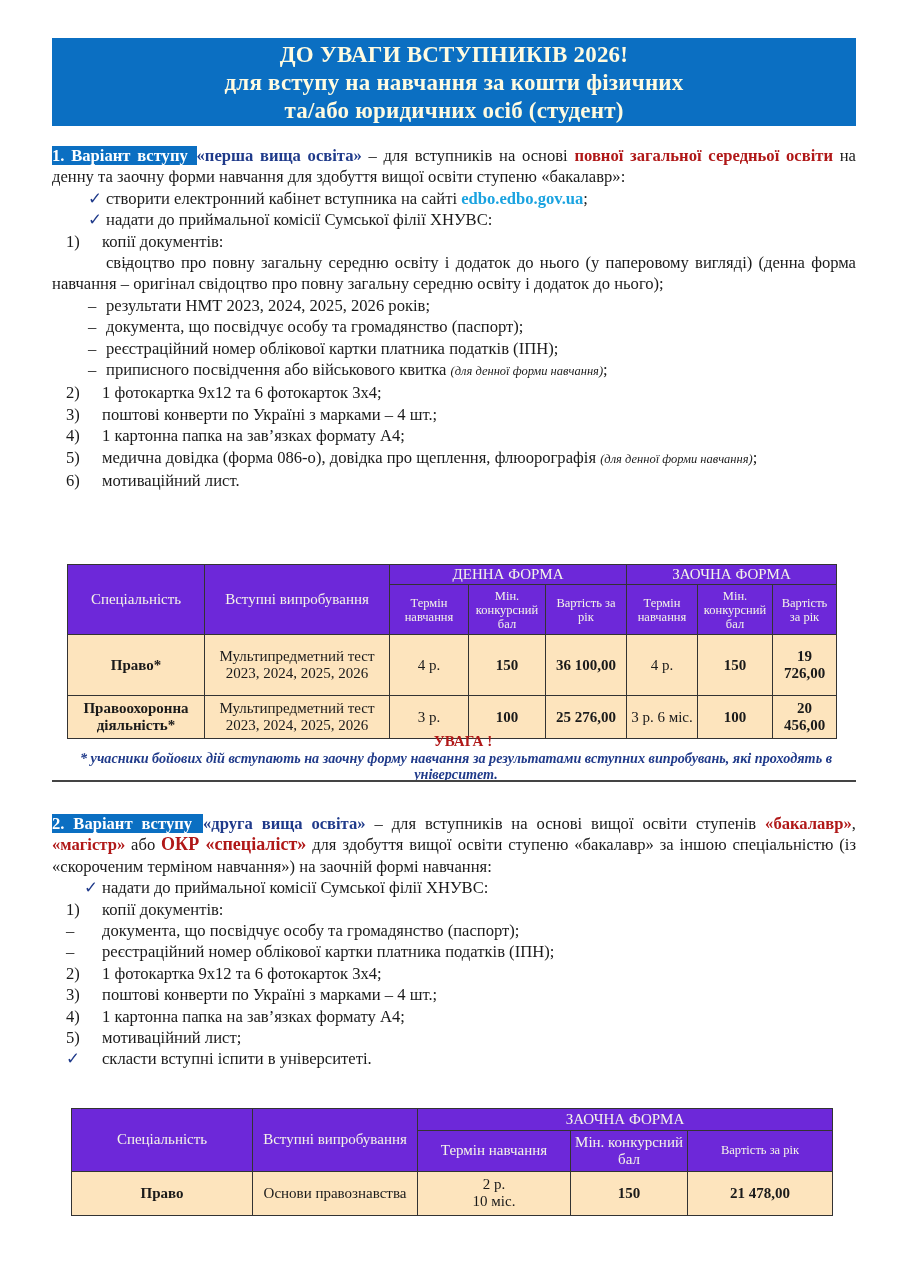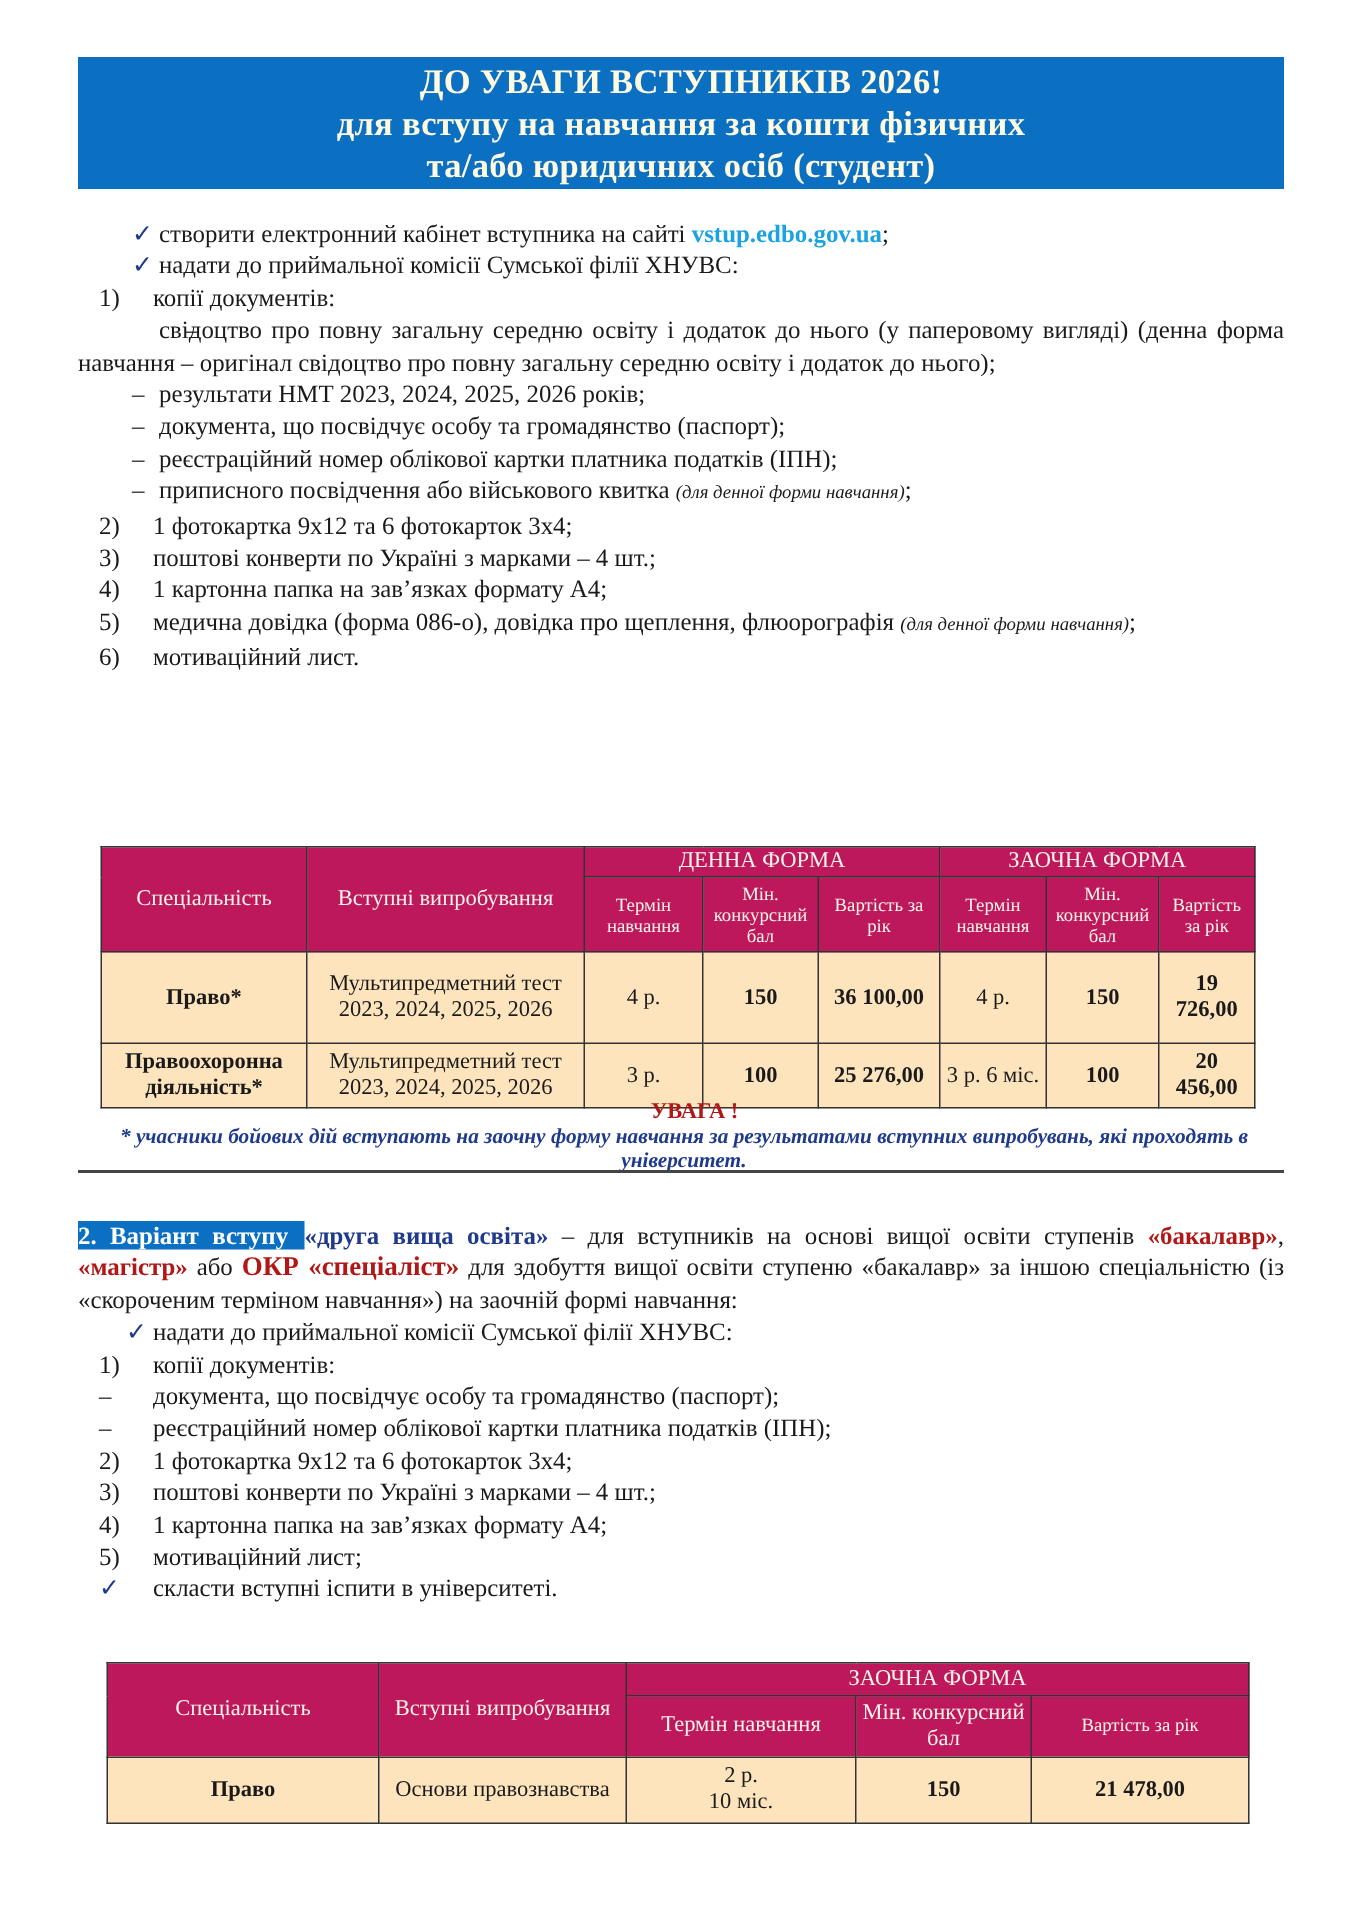"1. Варіант вступу «перша вища" div.para { html: none -> <div> <span>1. Варіант вступу </span><span>«перша вища освіта»</span><span> – для вступників на основі </span><span>повної загальної середньої освіти</span><span> на денну та заочну форми навчання для здобуття вищої освіти ступеню «бакалавр»:</span> </div> }
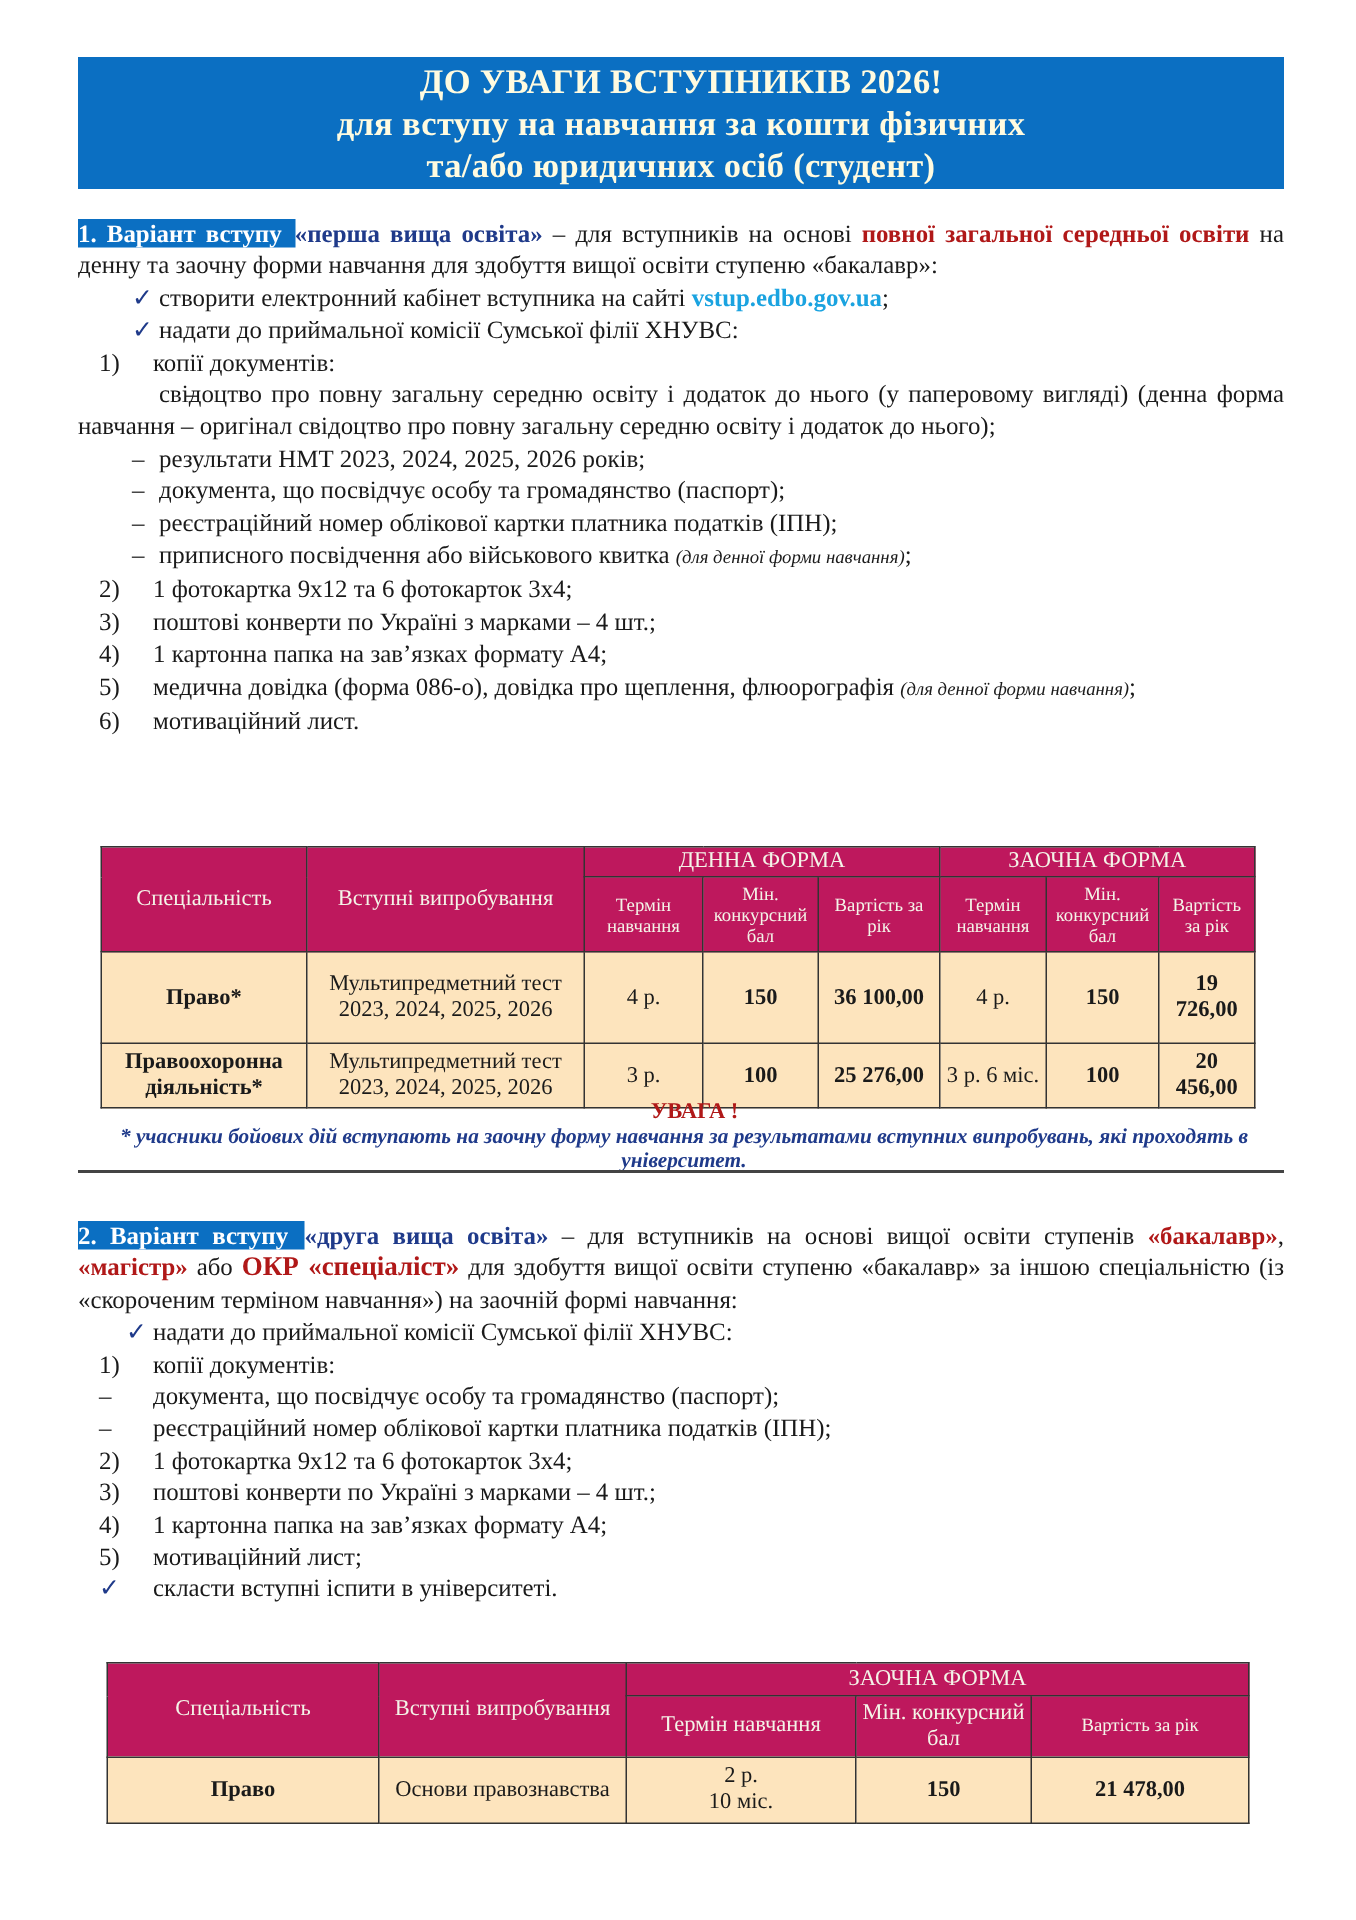"vstup.edbo.gov.ua" span.link { text: vstup.edbo.gov.ua -> edbo.edbo.gov.ua }
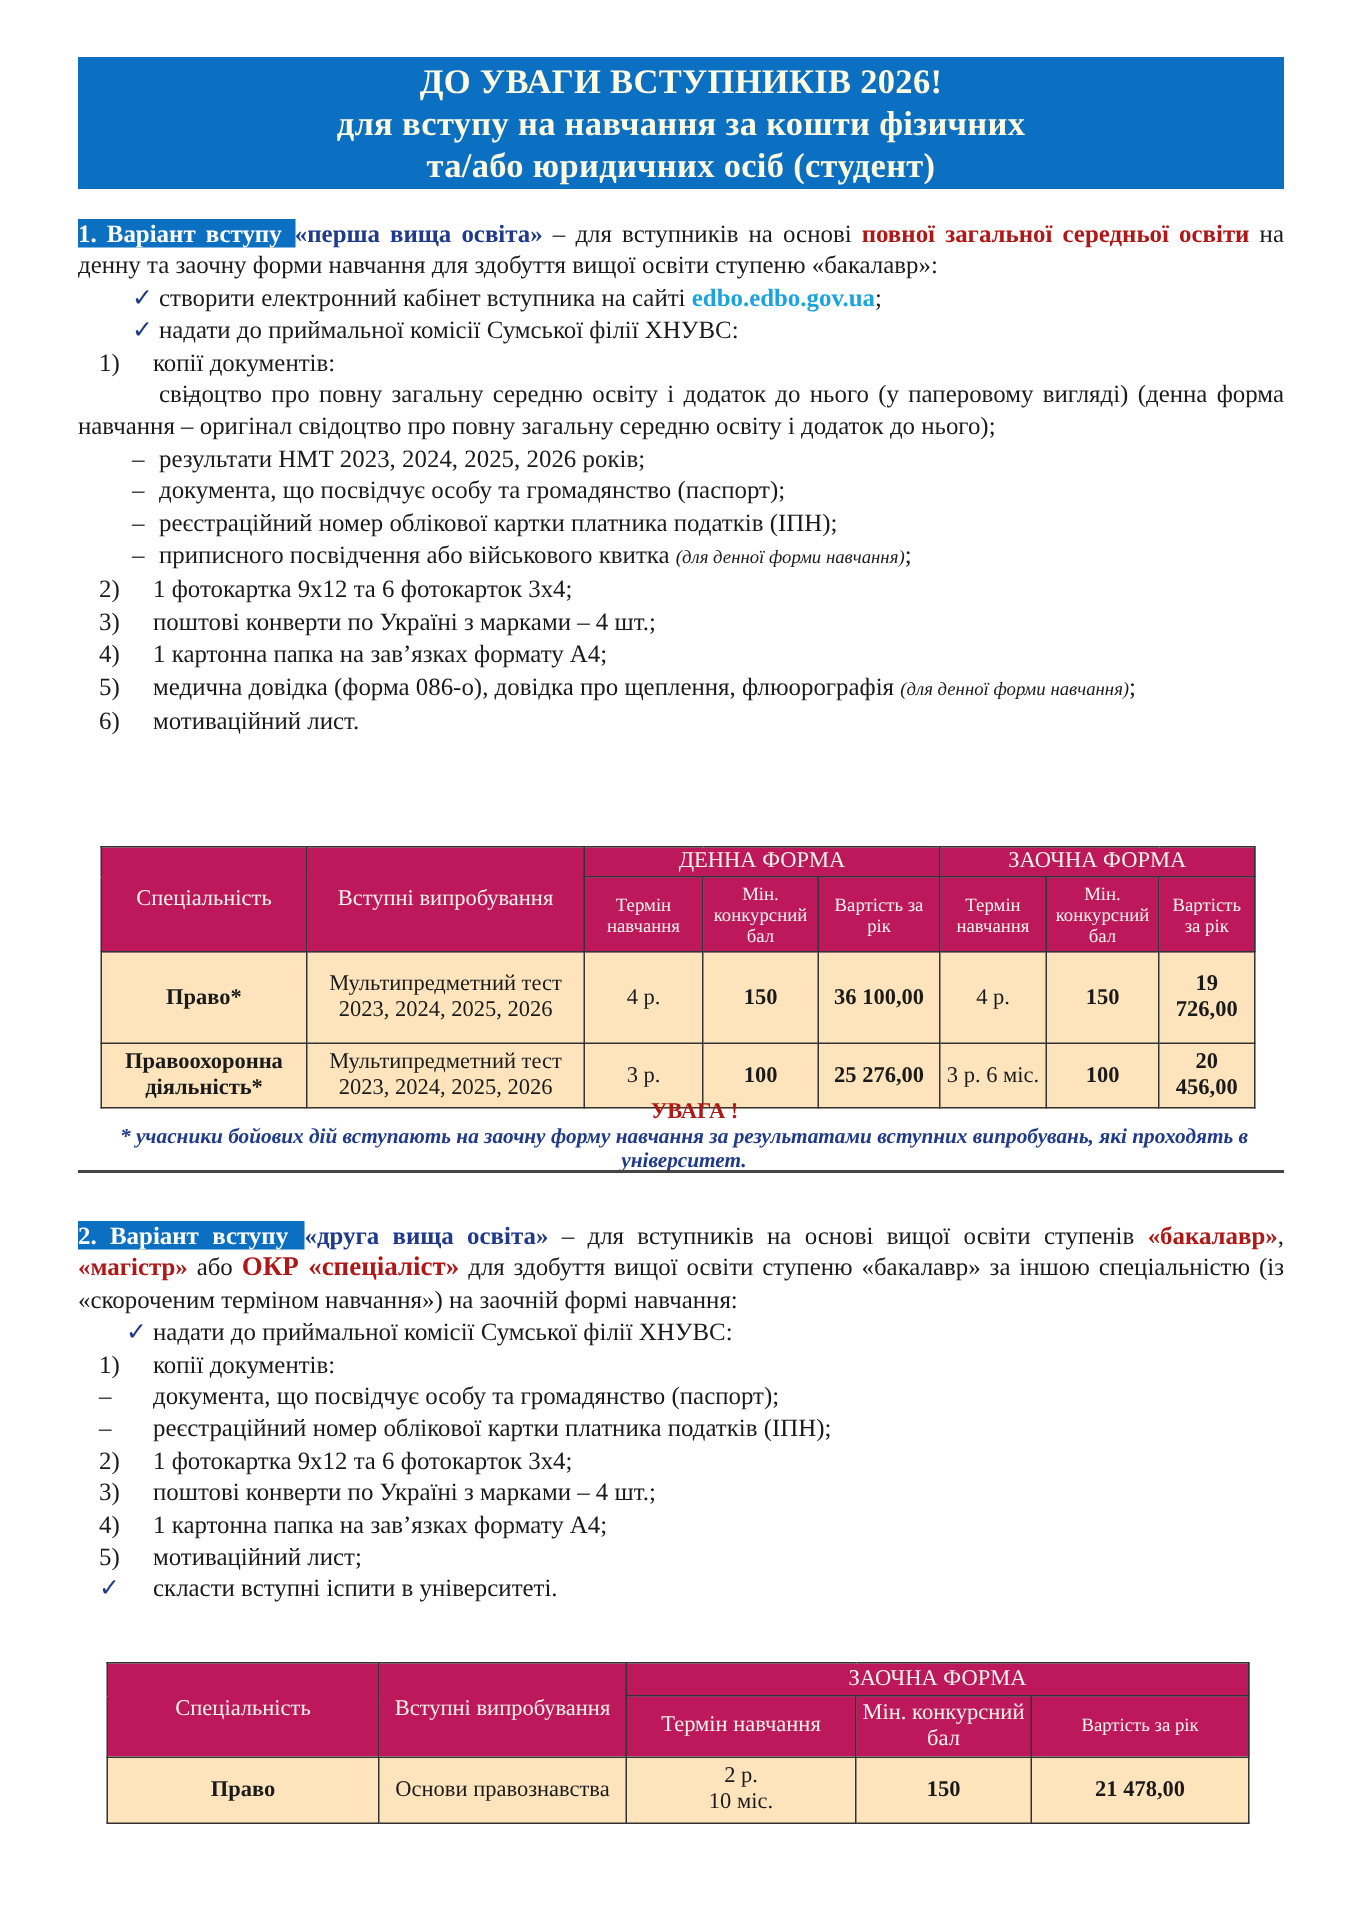"ДЕННА ФОРМА" table.t th { background: #be185d -> #6d28d9 }
